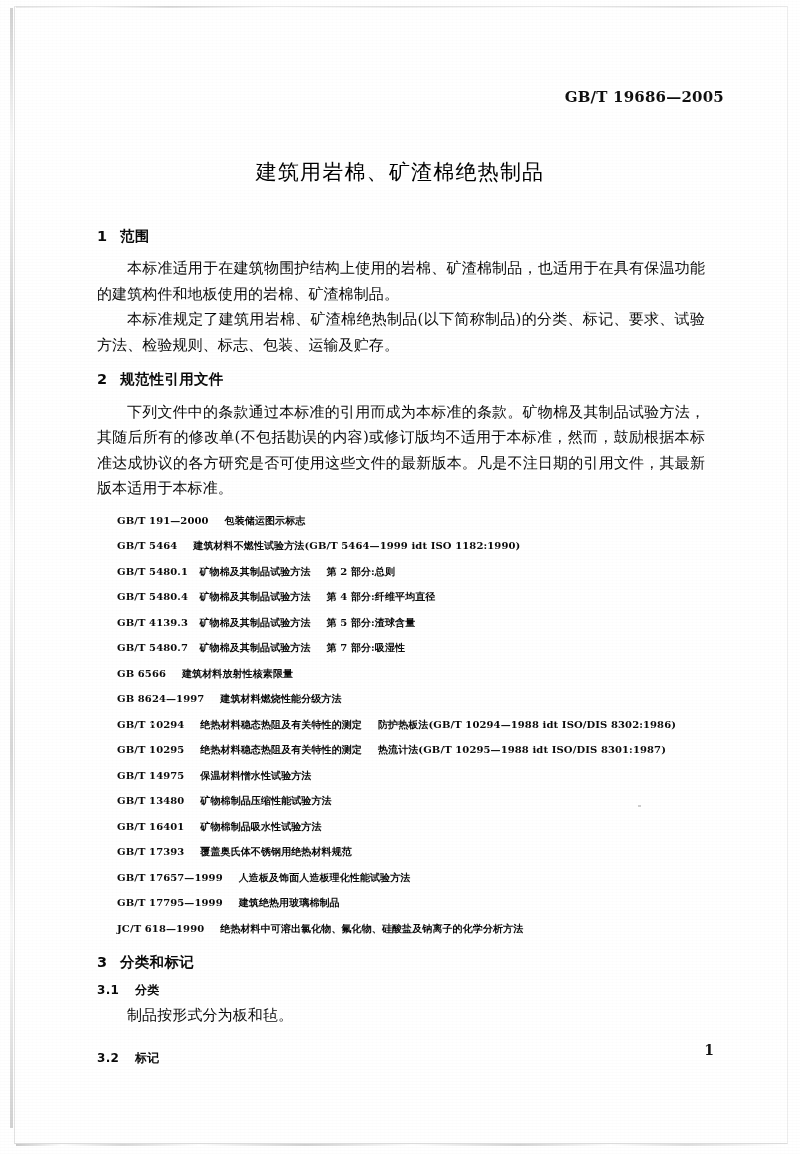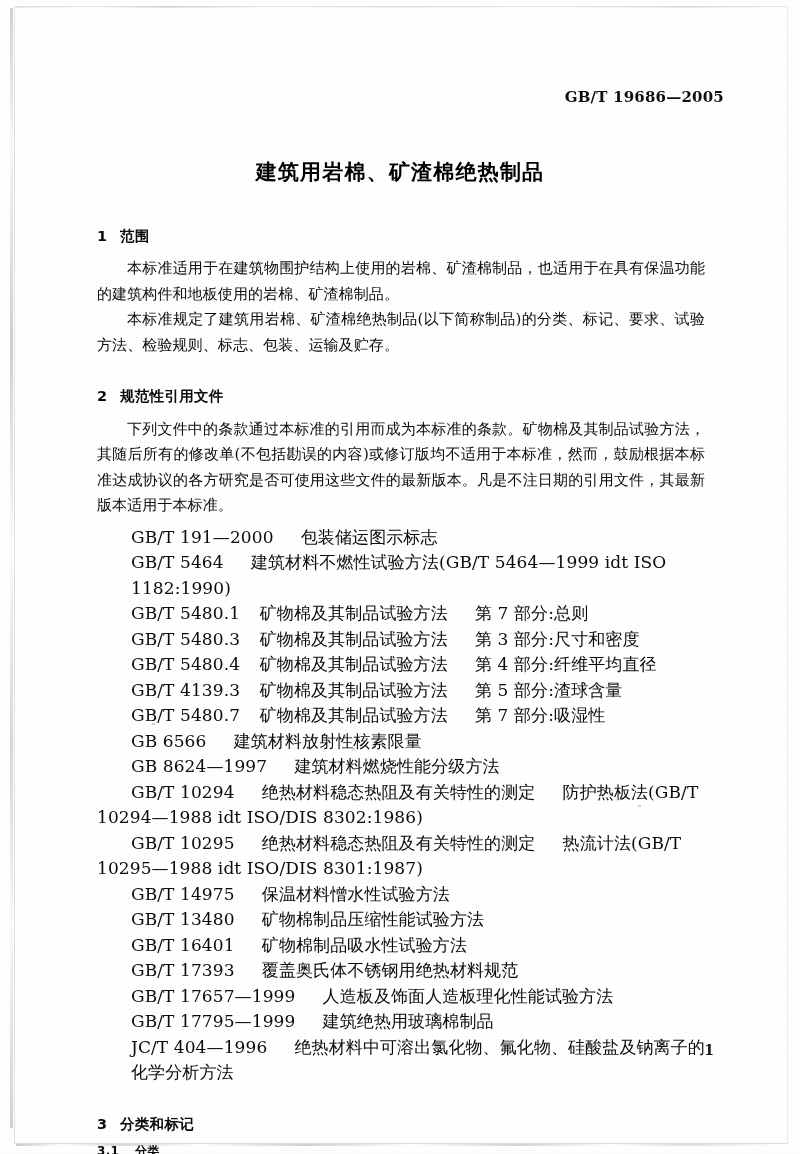"建筑用岩棉、矿渣棉绝热制品" .doc-title { font-weight: bold -> normal }
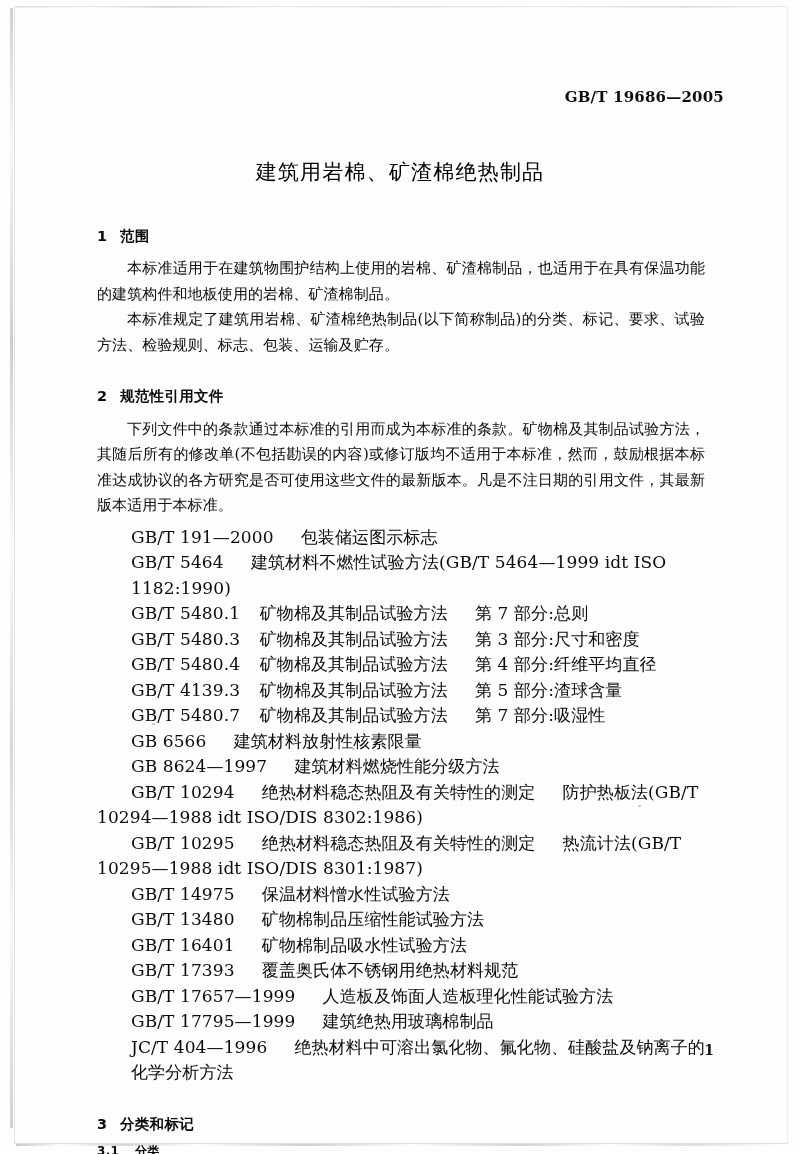"2 规范性引用文件" .sec-head.spaced-top { margin-top: 30px -> 13px }
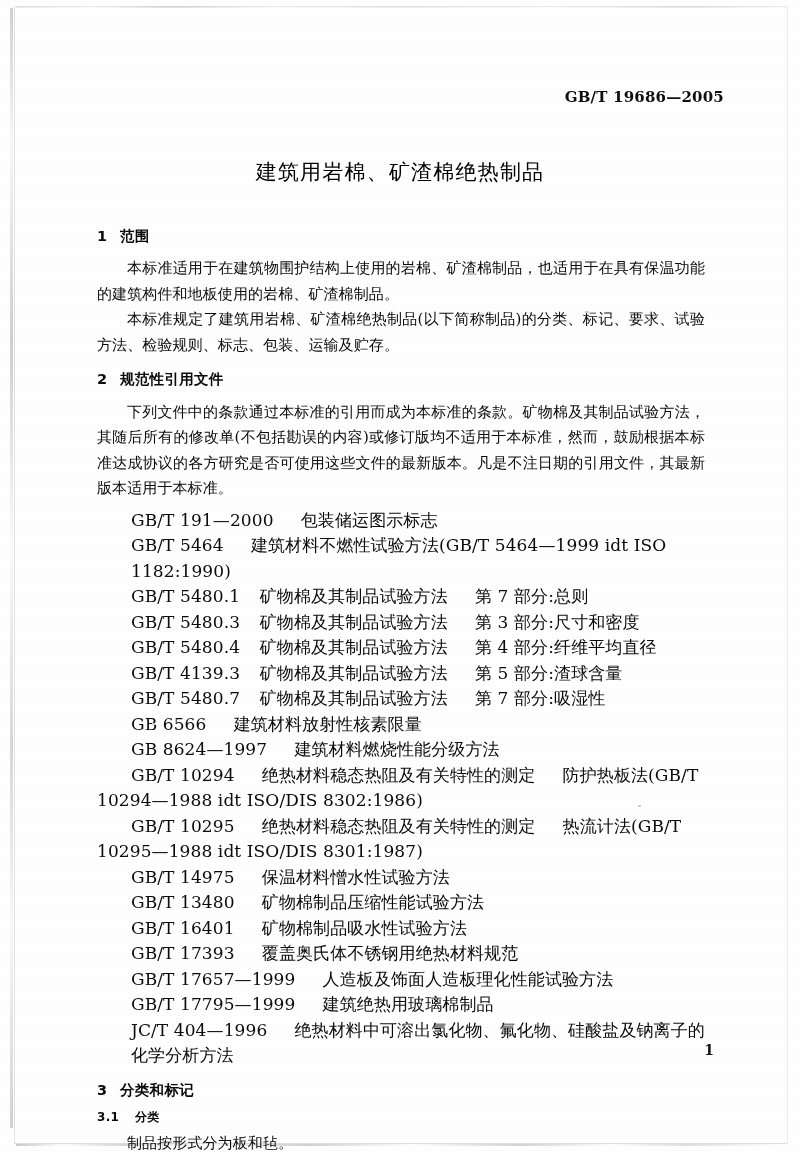"GB/T 191—2000 包装储运图示标志" ul.ref-list li { font-size: 17px -> 10px; font-weight: none -> bold }
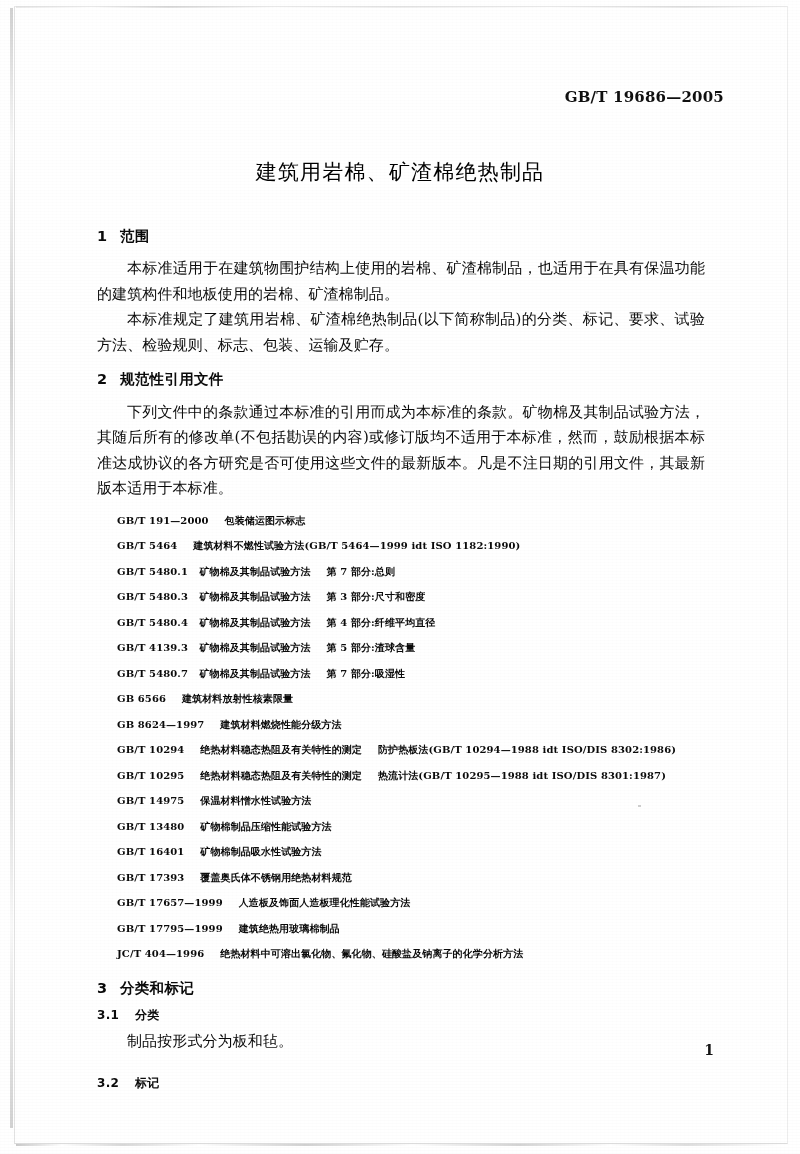"第 7 部分:总则" span { text: 7 -> 2 }
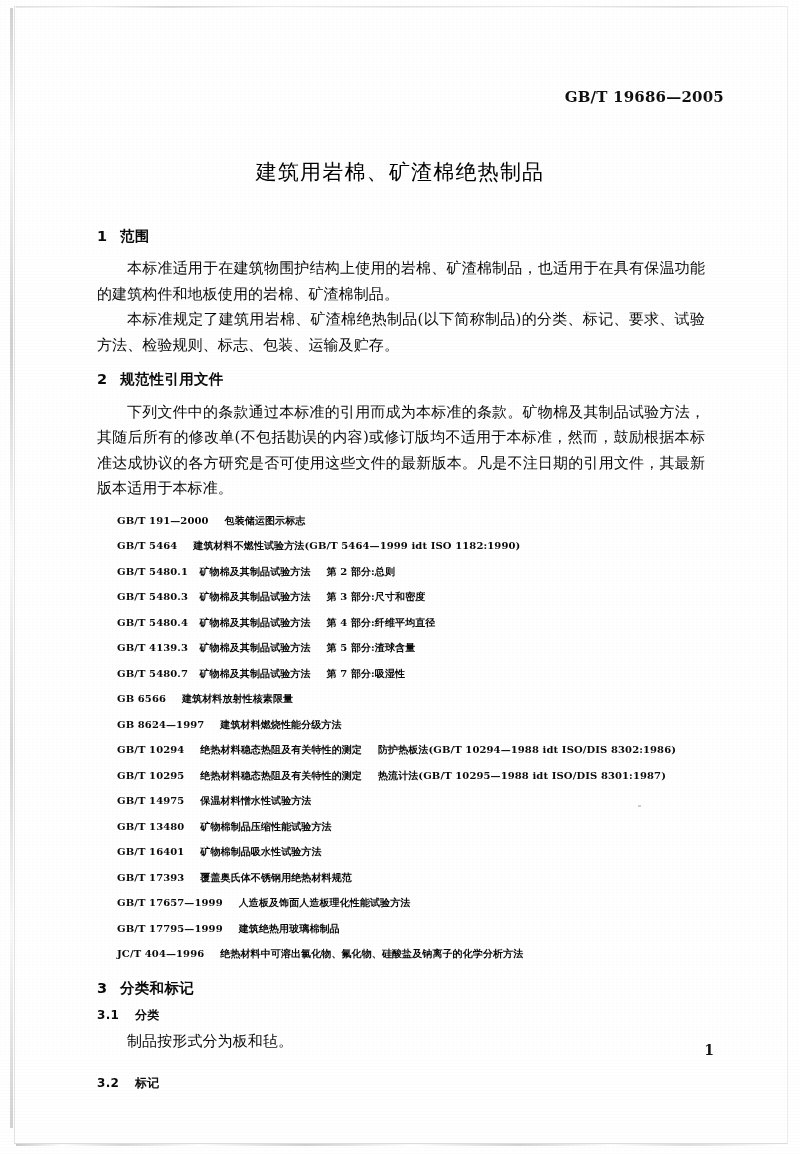"GB/T 5480.3 矿物棉及其制品试验方法 第 3" li { html: <li><span>GB/T 5480.3</span><span></span><span>矿物棉及其制品试验方法</span><span></span><span>第 3 部分:尺寸和密度</span></li> -> none }
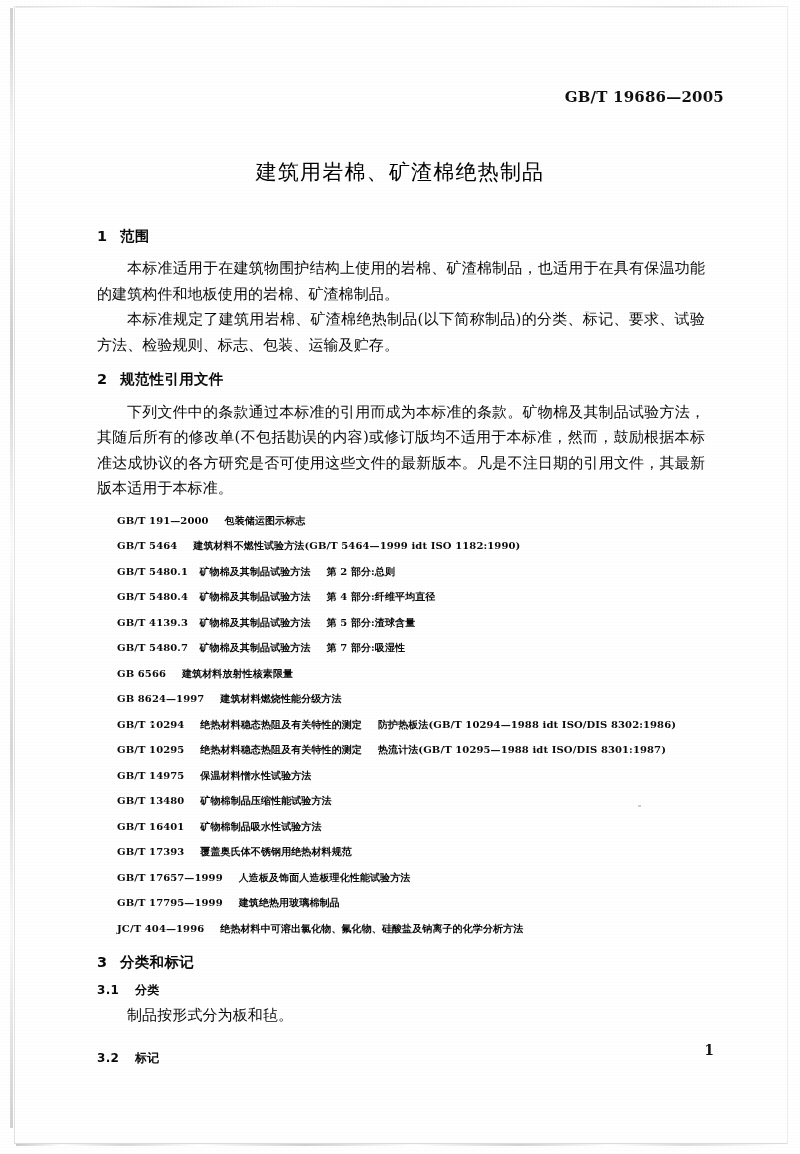"JC/T 404—1996" span.ref-code { text: 404—1996 -> 618—1990 }
